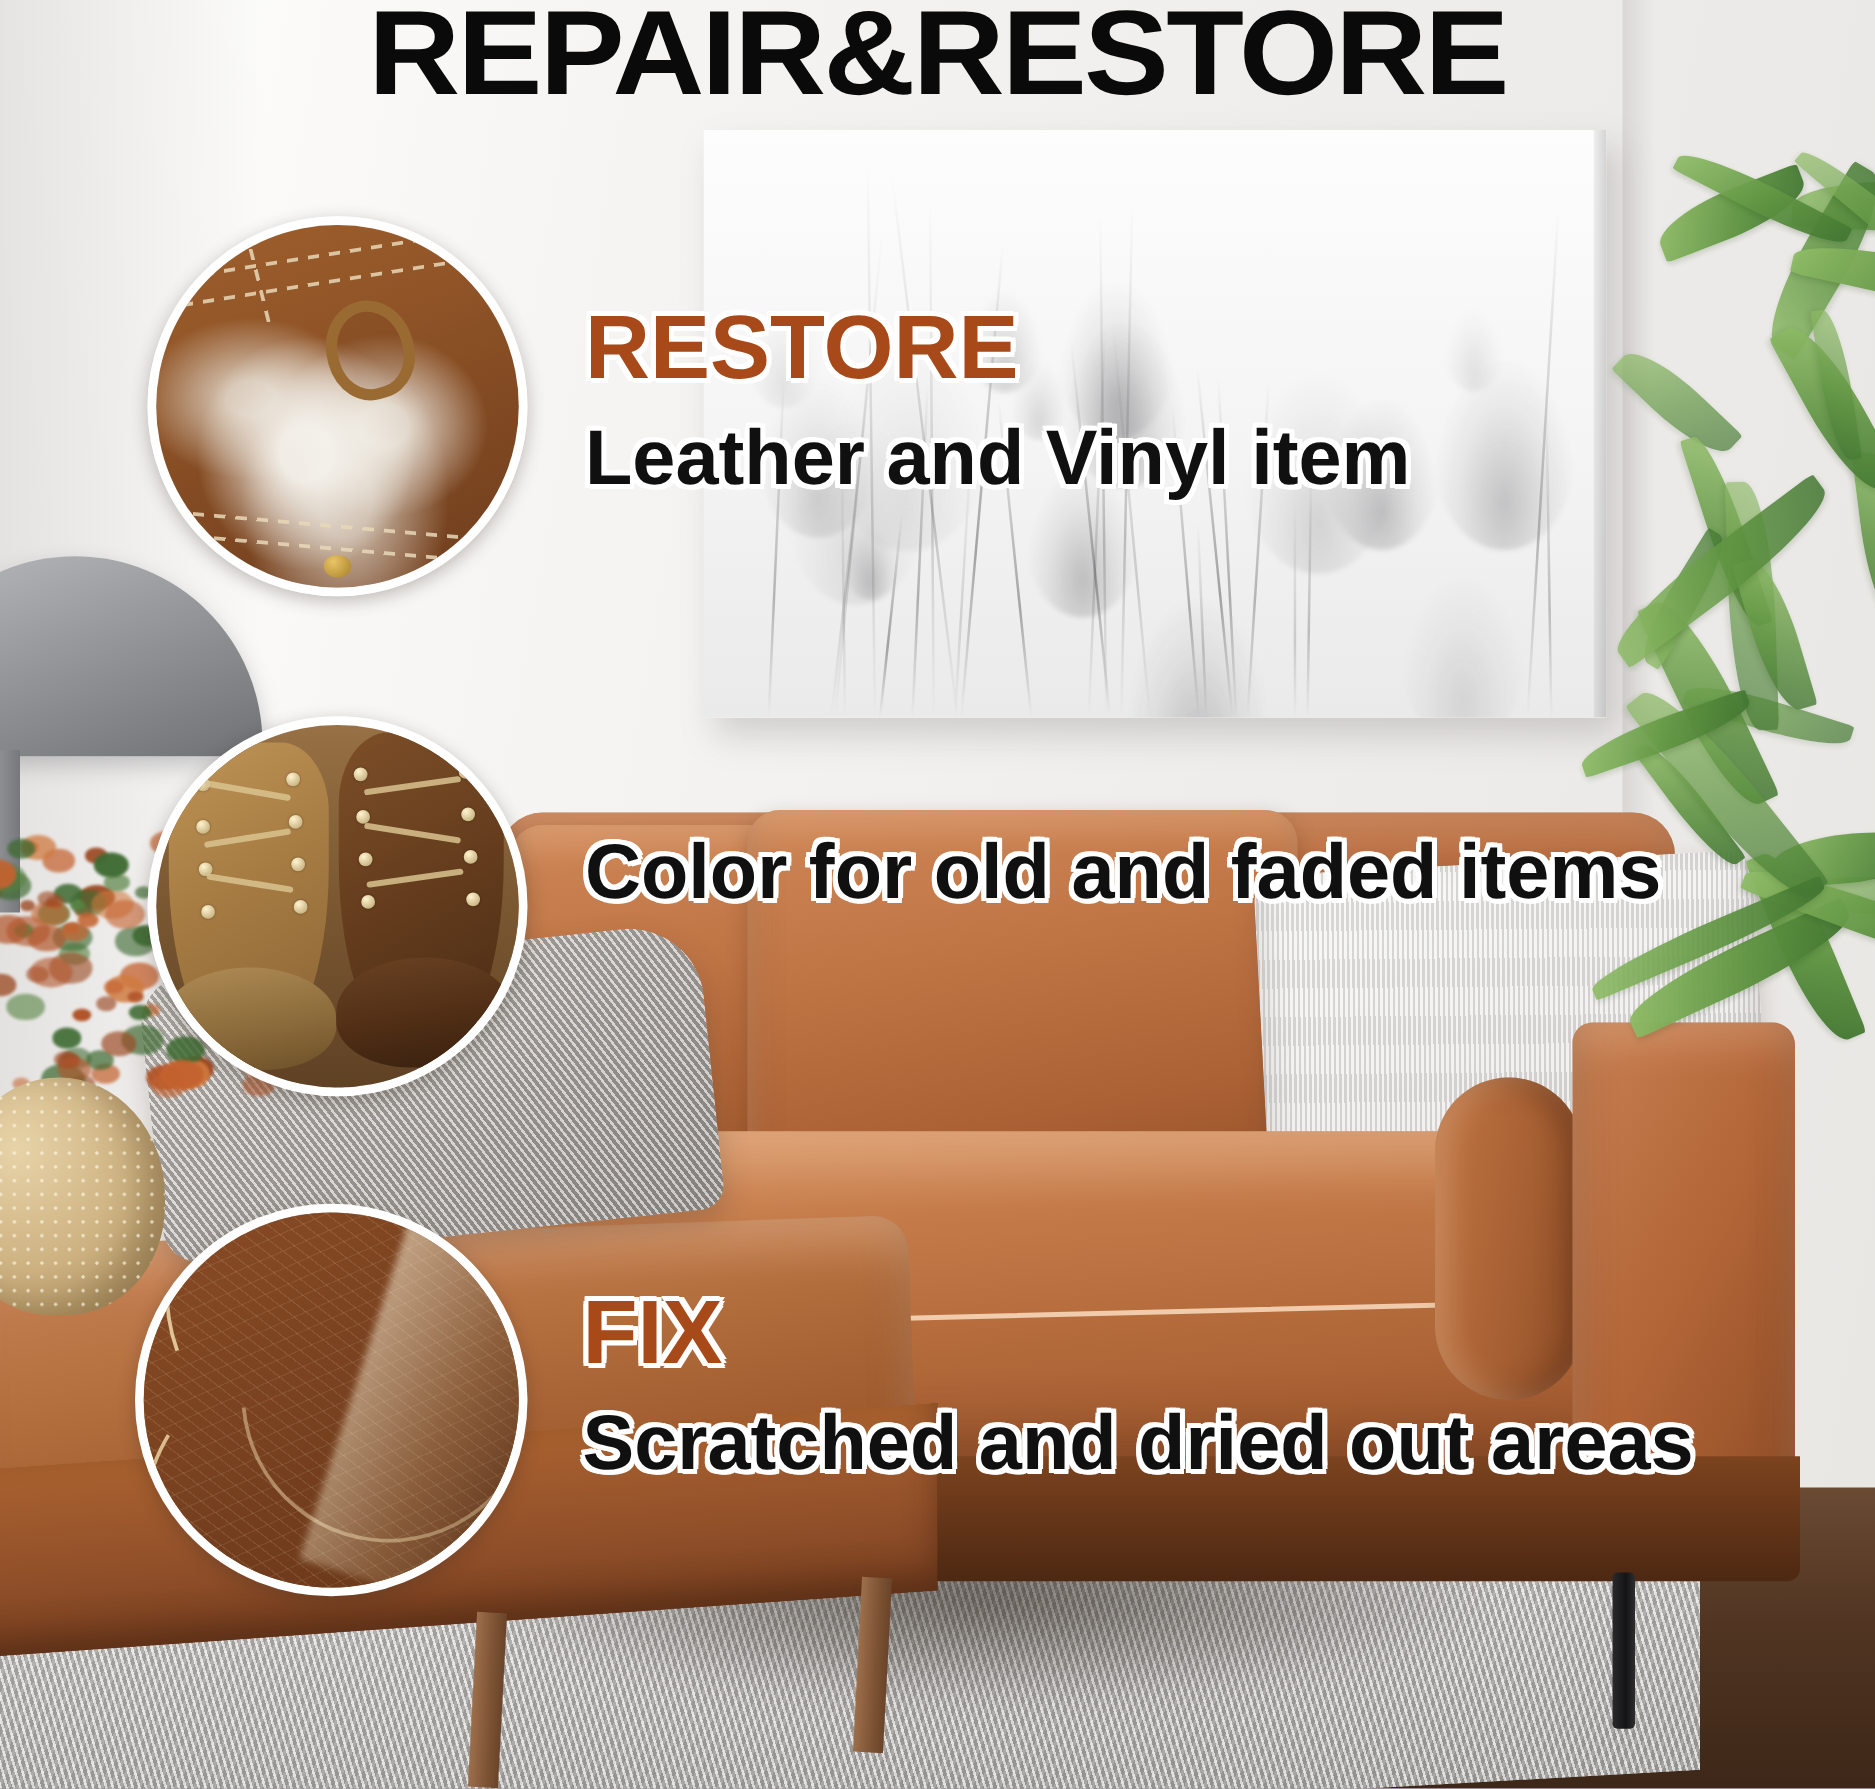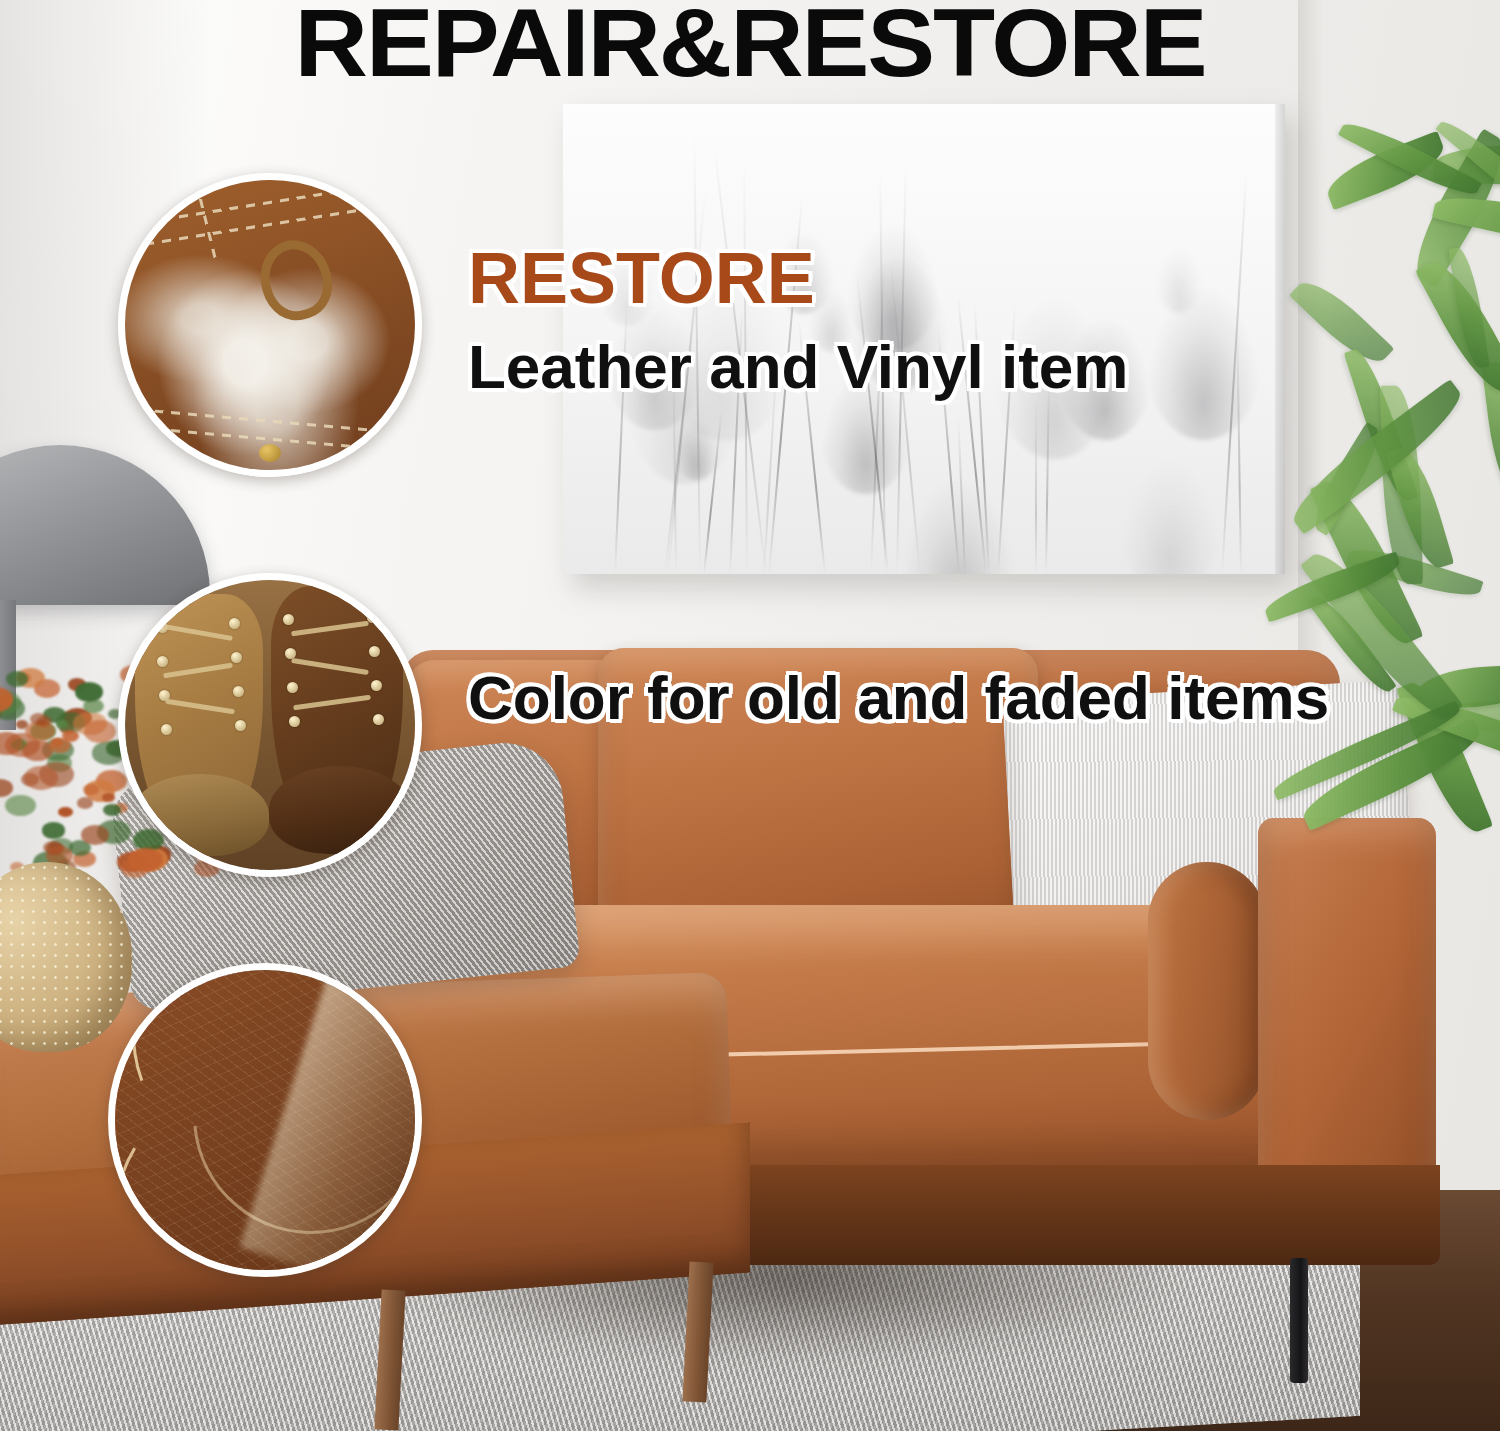"FIX" div.ch { html: none -> <div>FIX</div> }
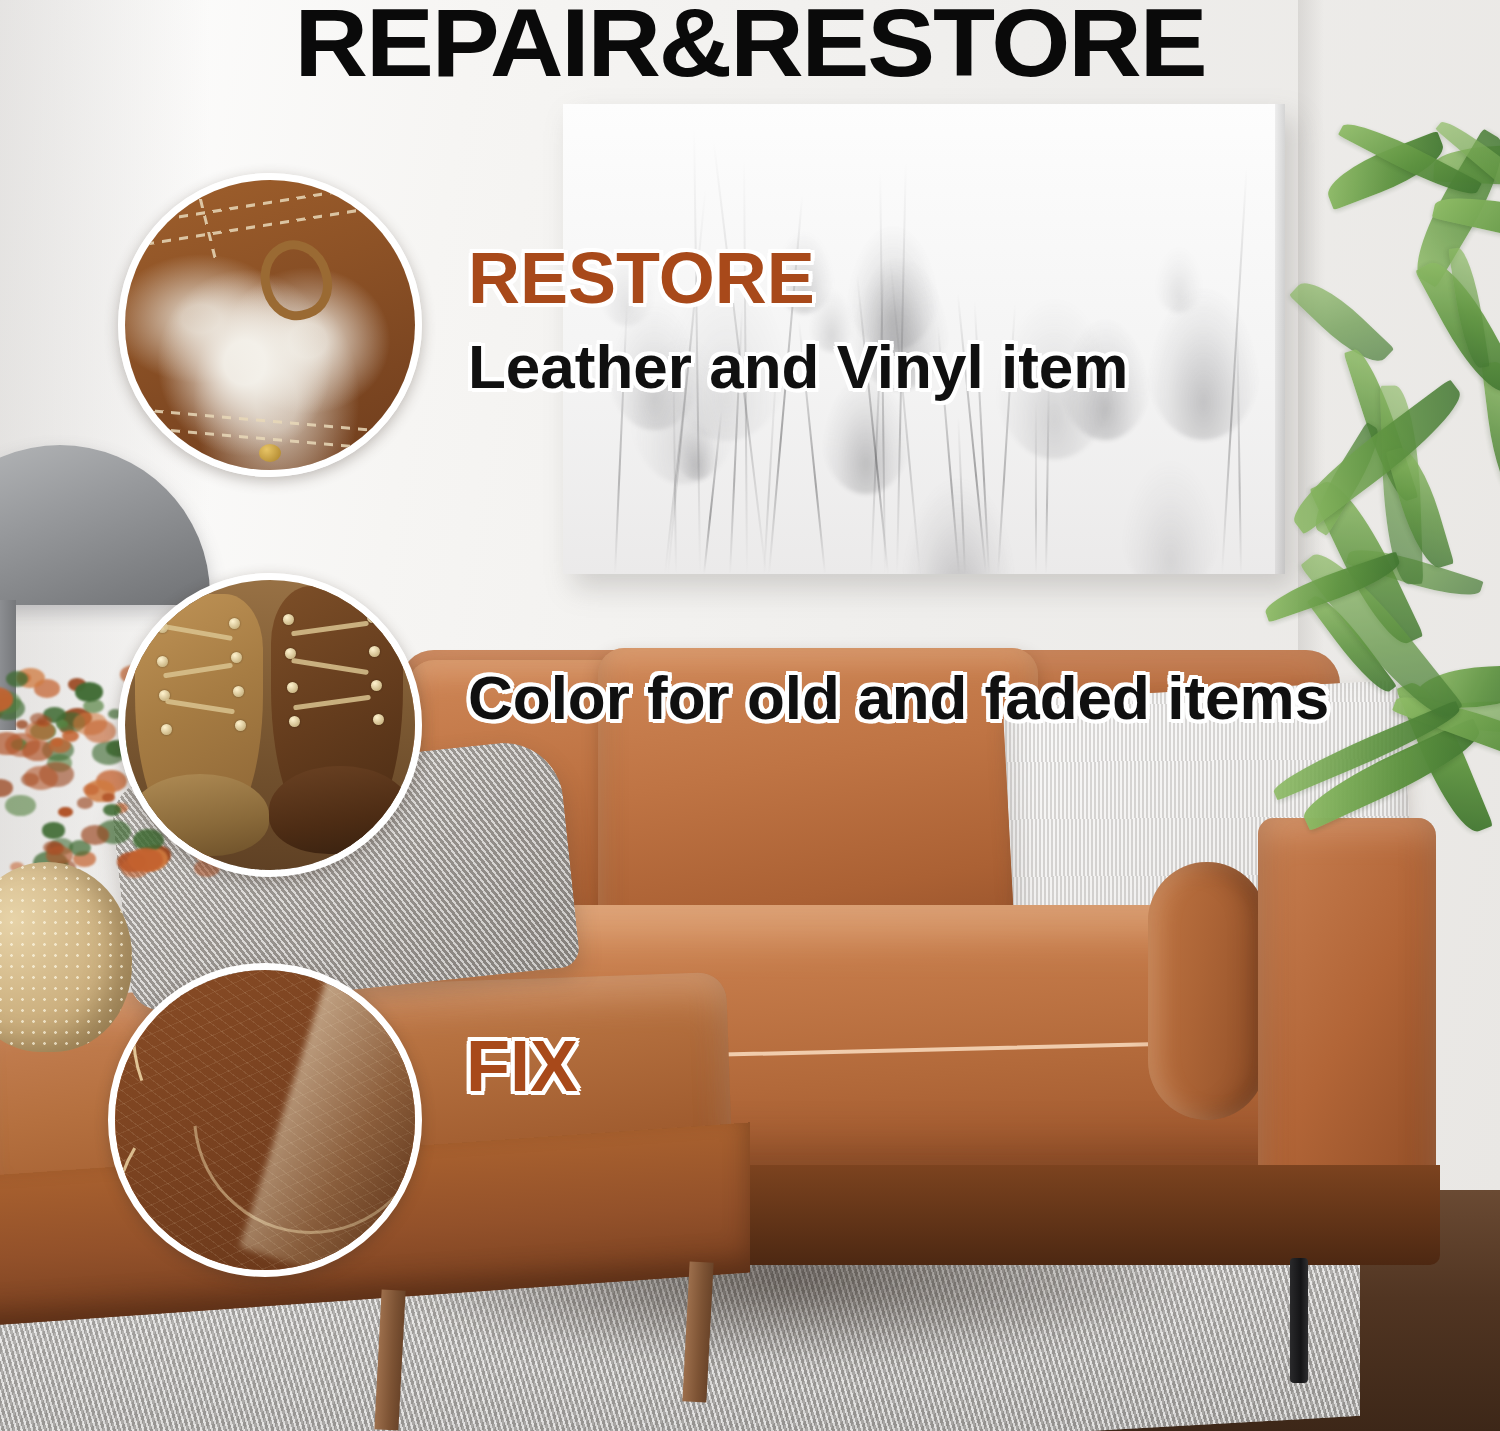"Scratched and dried out areas" div.cs { html: none -> <div>Scratched and dried out areas</div> }
